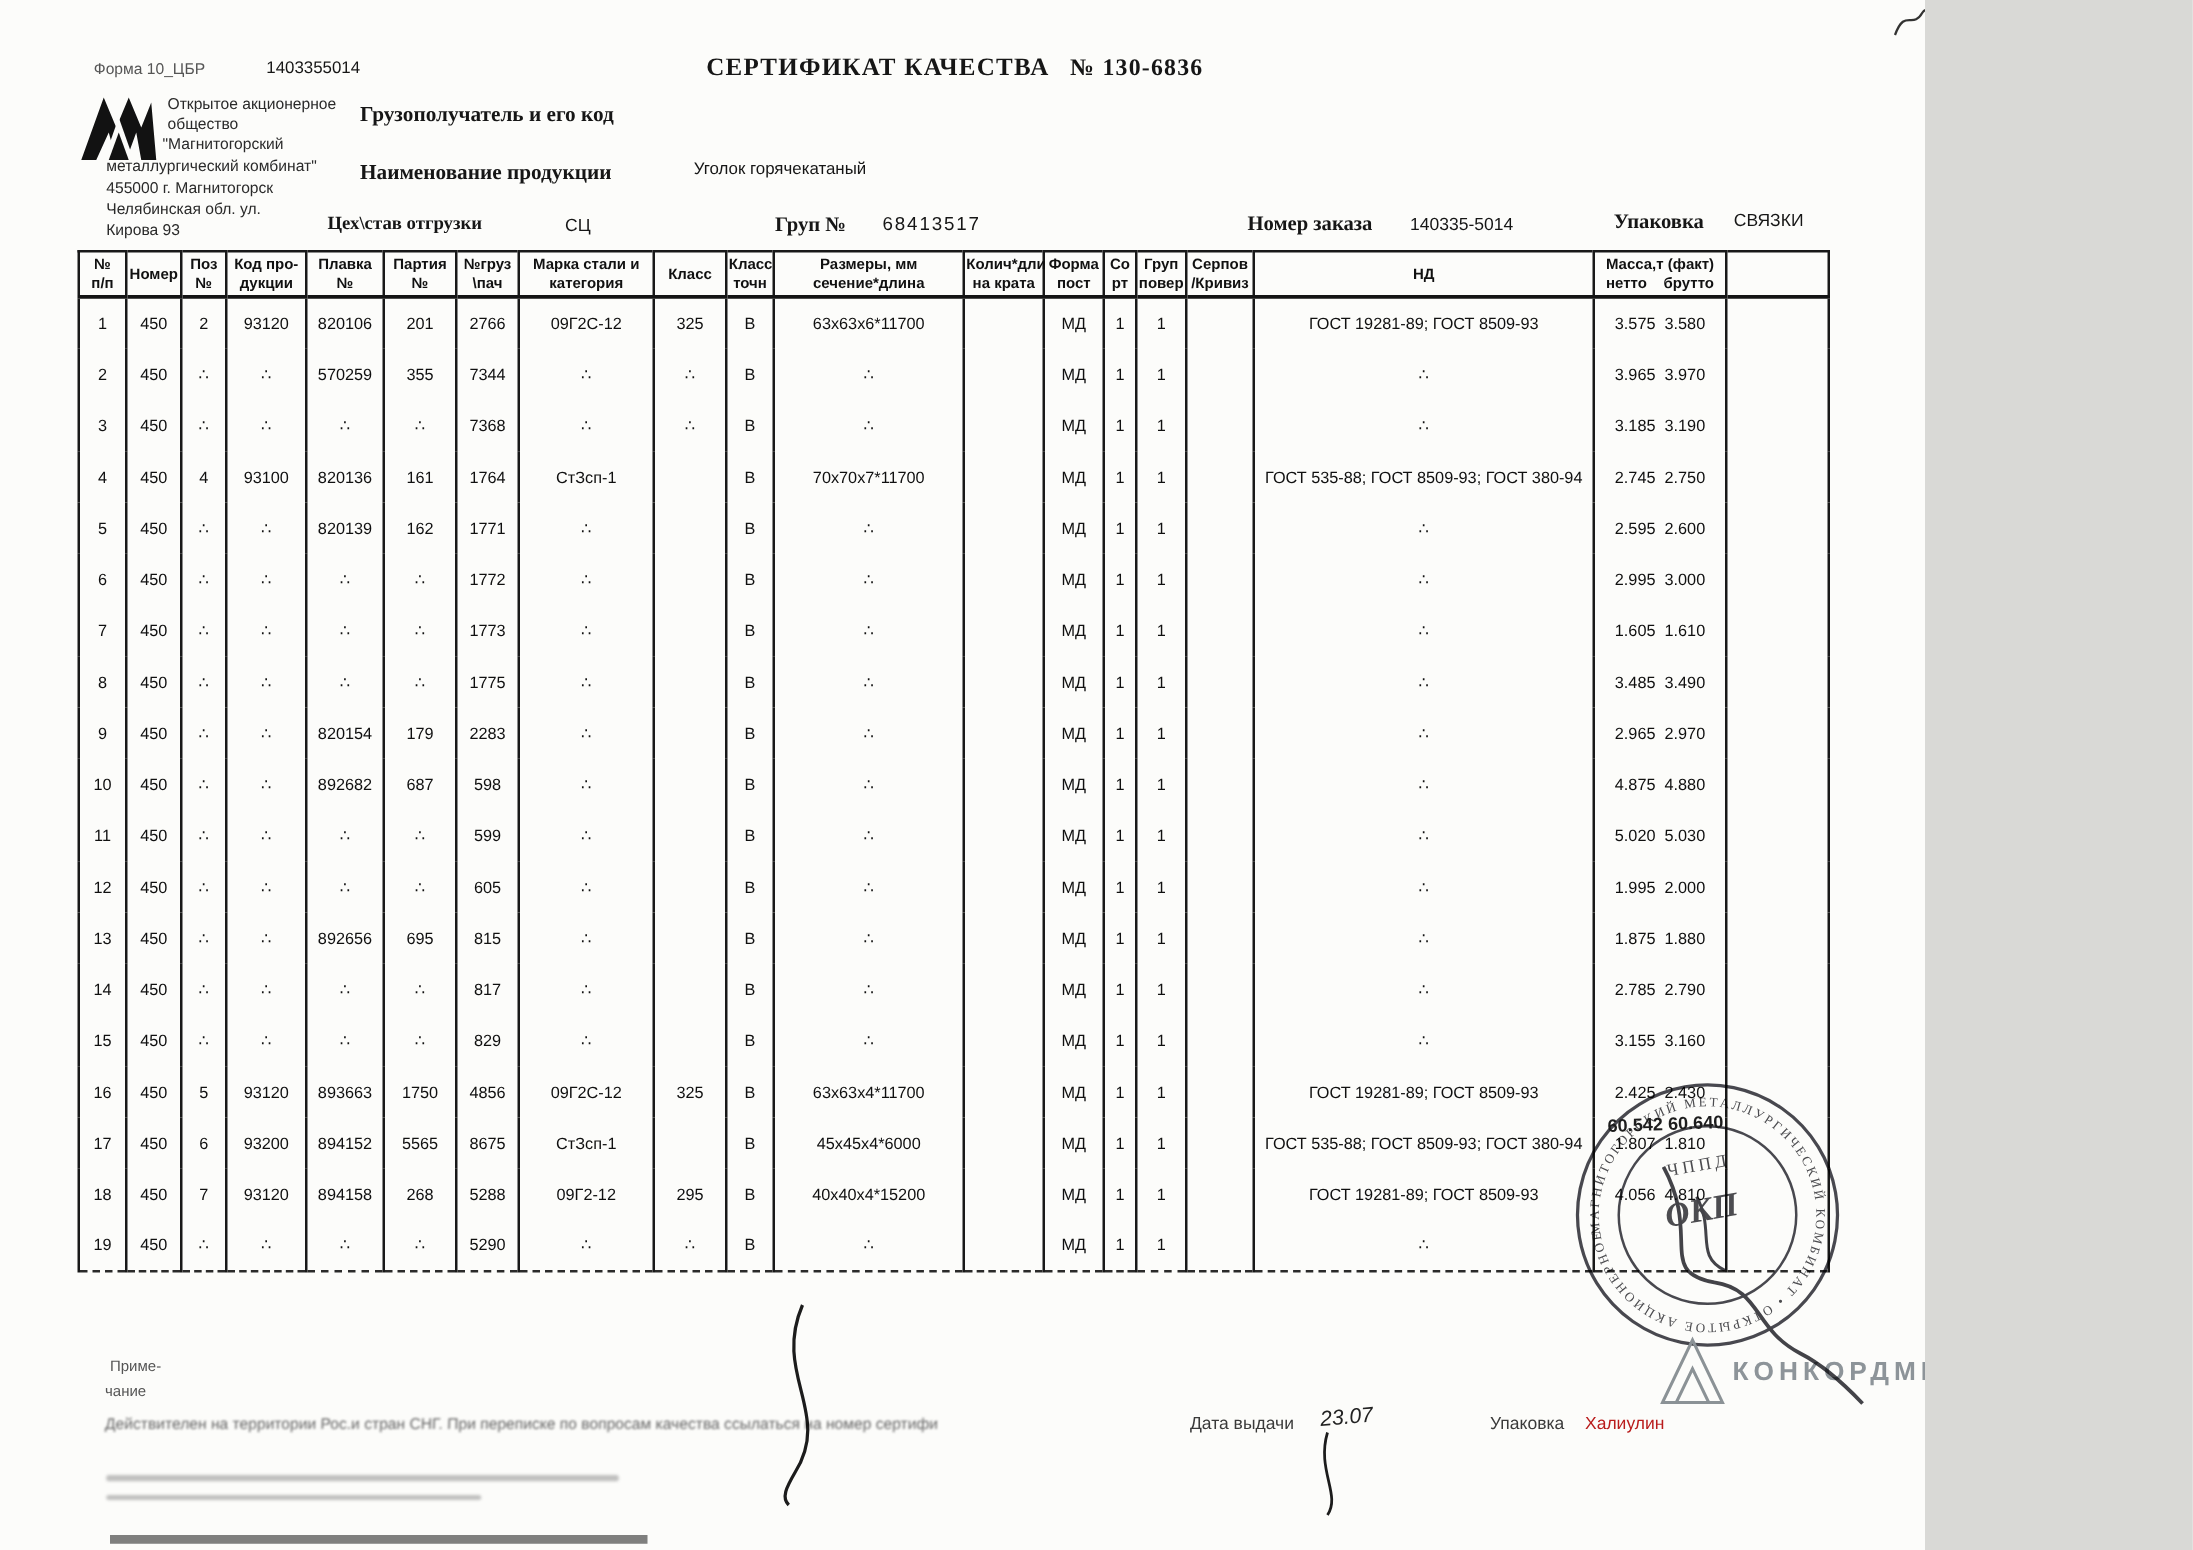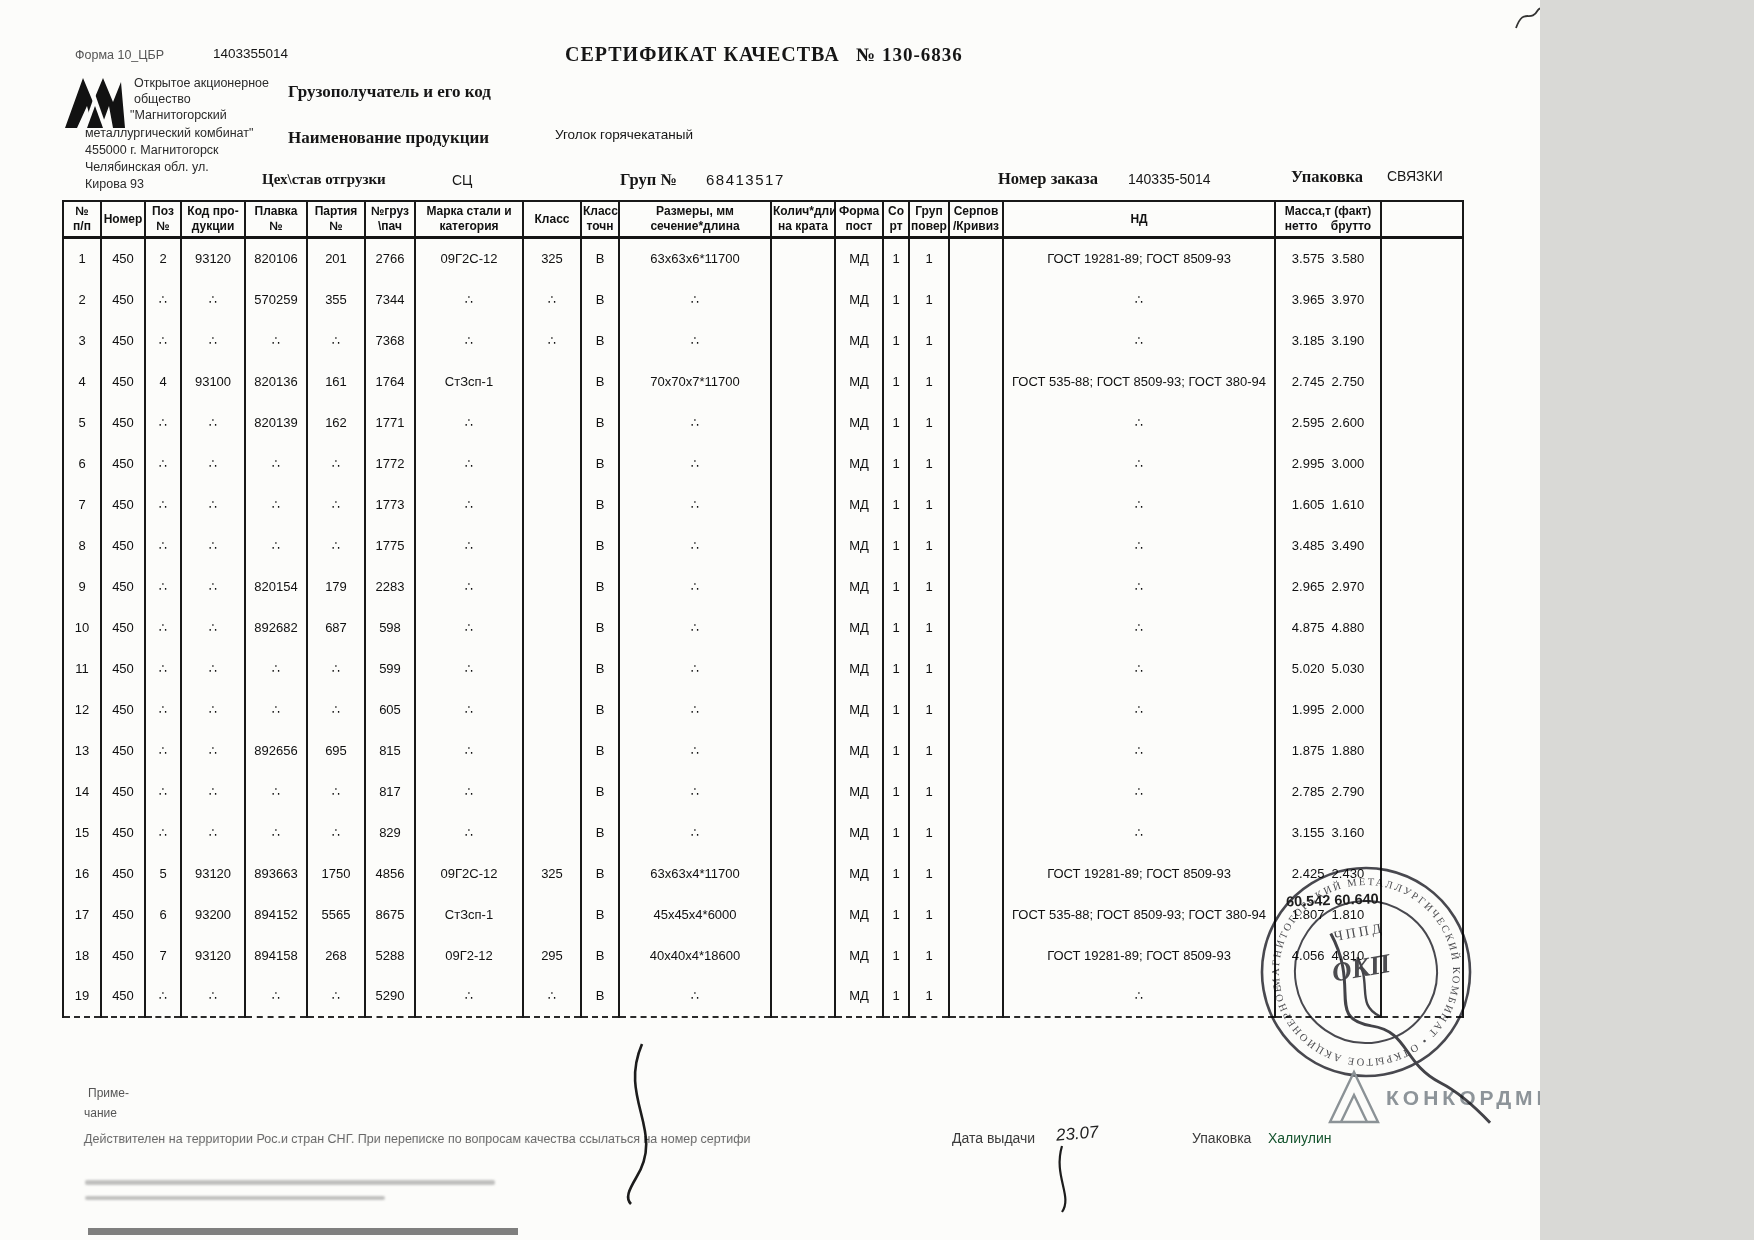"40x40x4*18600" td { text: 18600 -> 15200 }
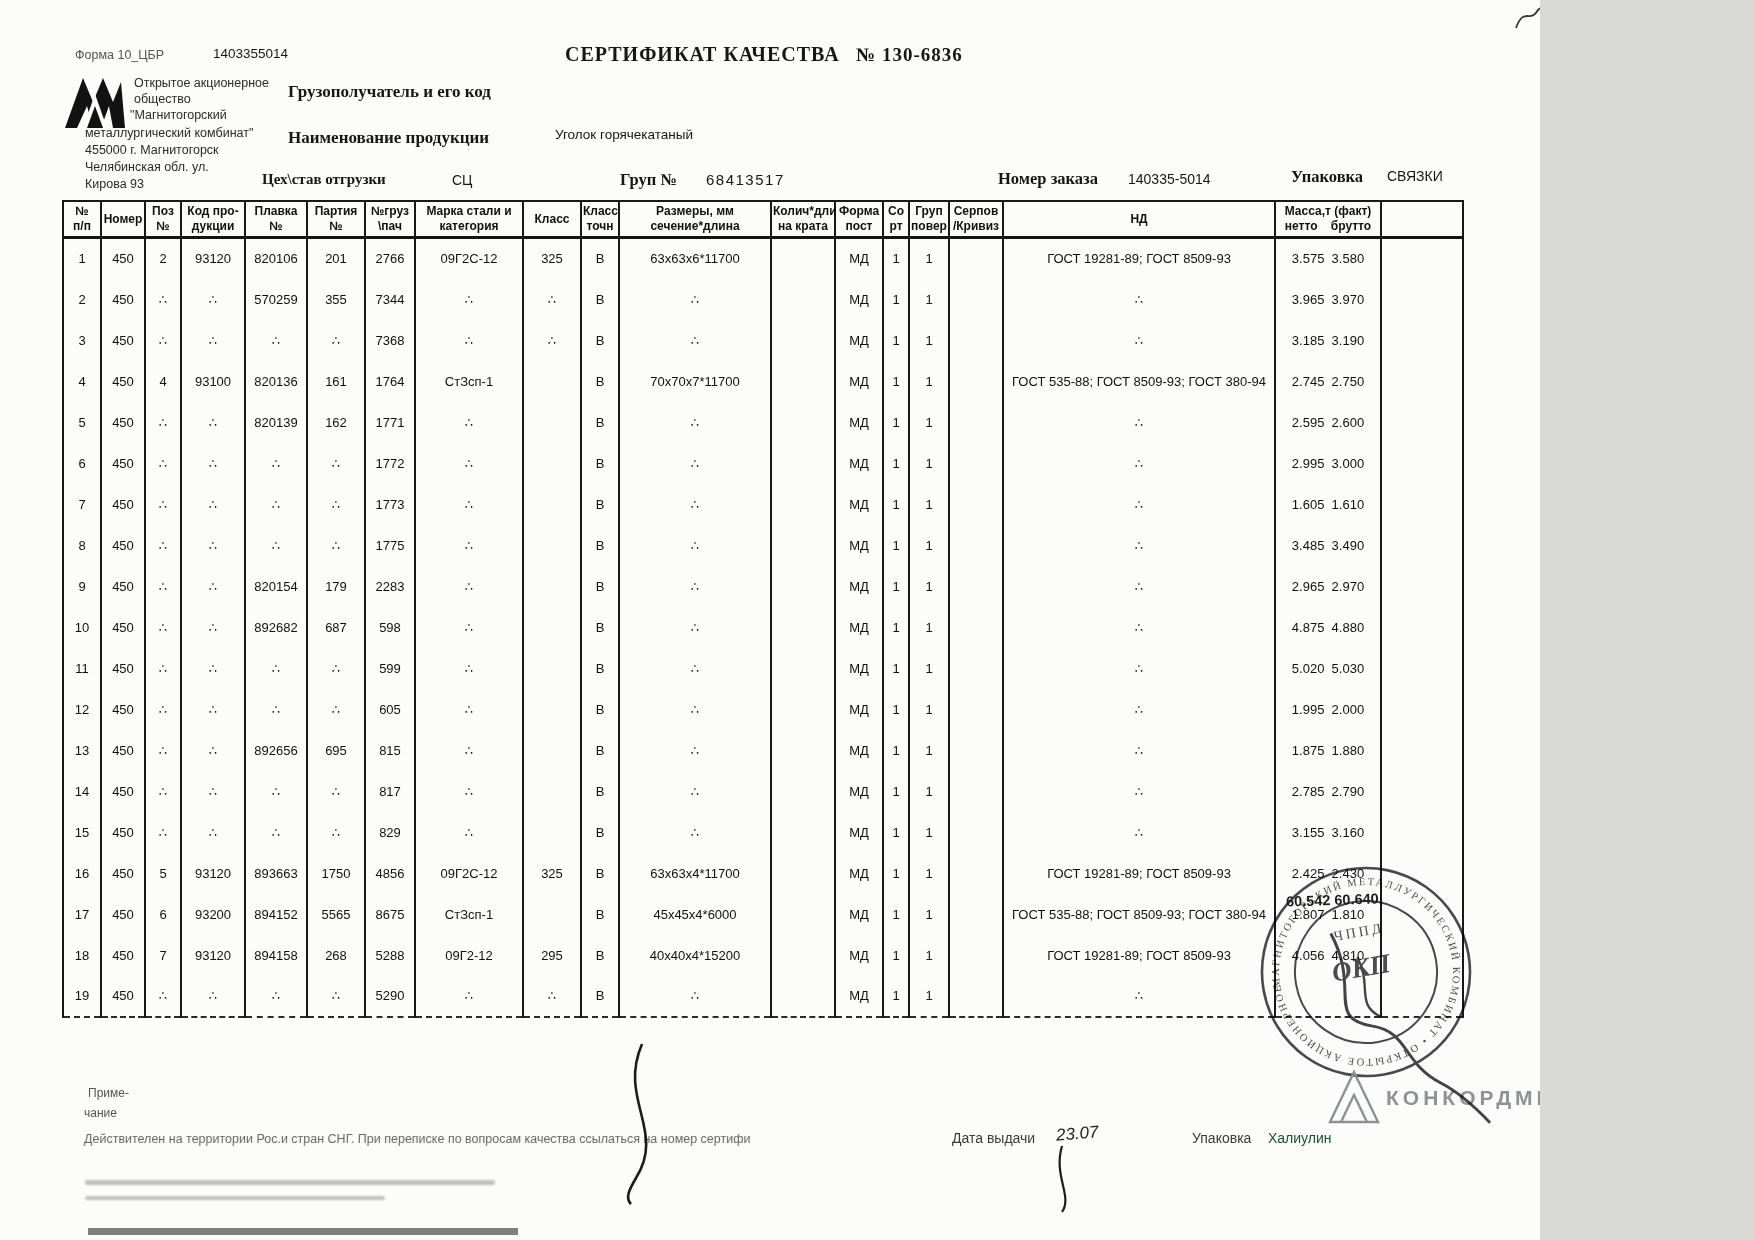"Халиулин" div.abs { color: #14532d -> #b91c1c }
